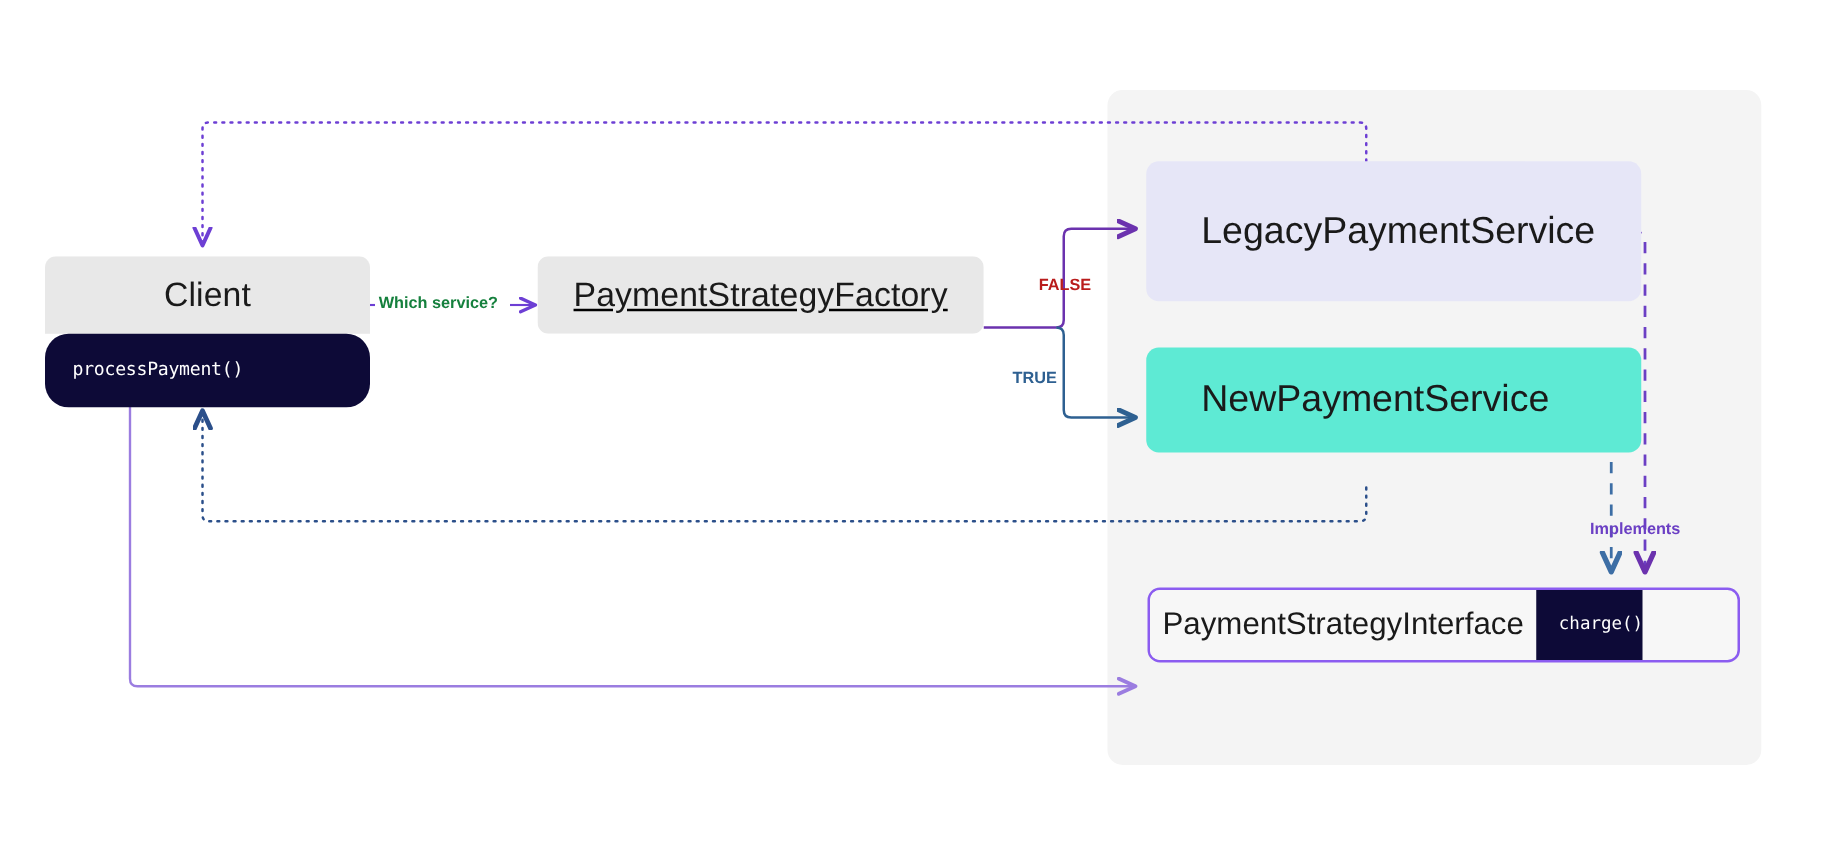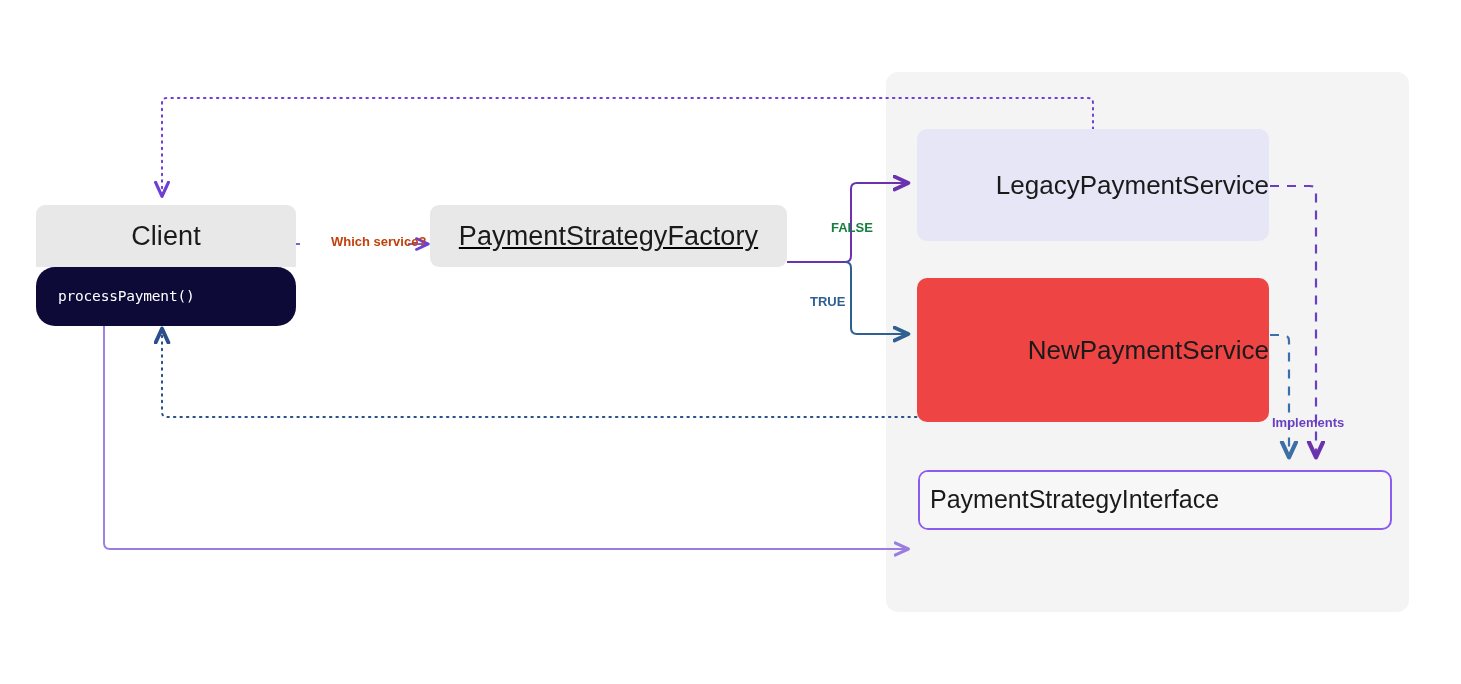"LegacyPaymentService" .service-node { font-size: 26px -> 30px; justify-content: flex-end -> flex-start; padding-left: none -> 44px }
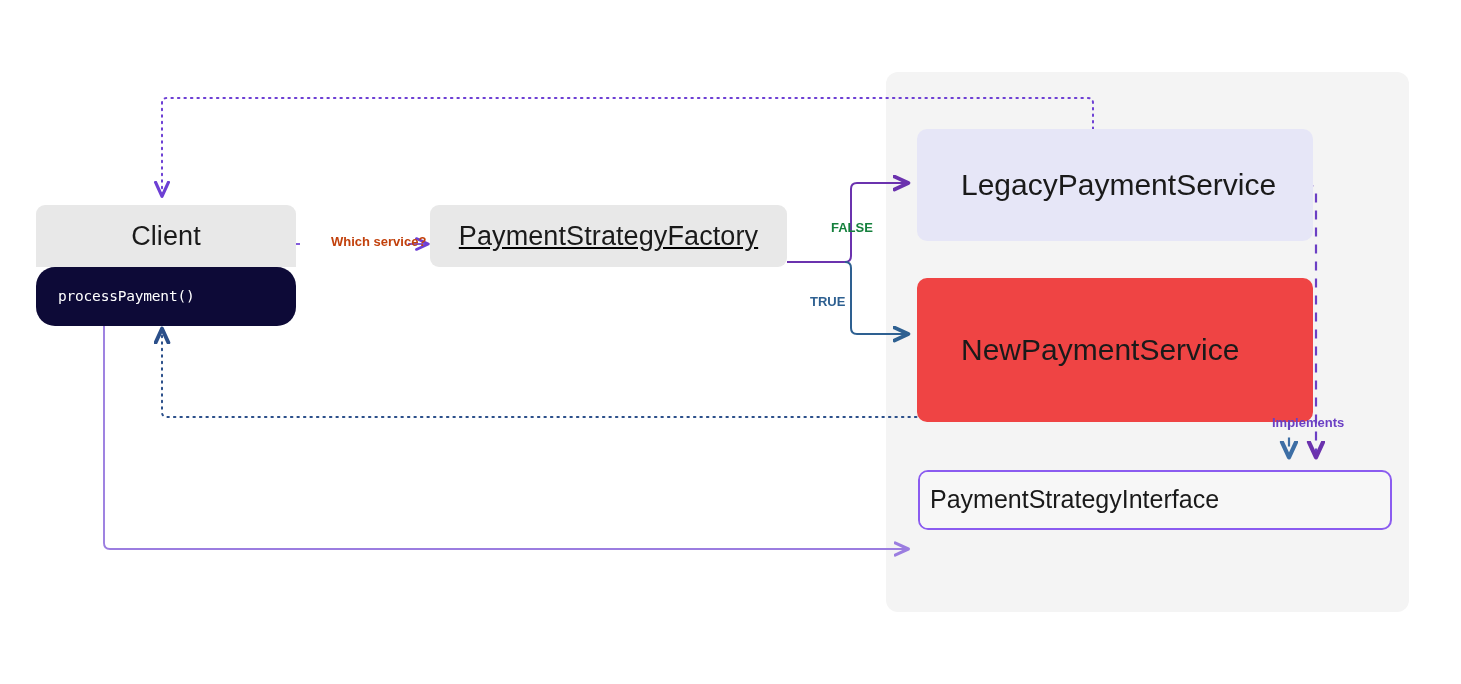"FALSE" #label-false { color: #15803d -> #b91c1c }
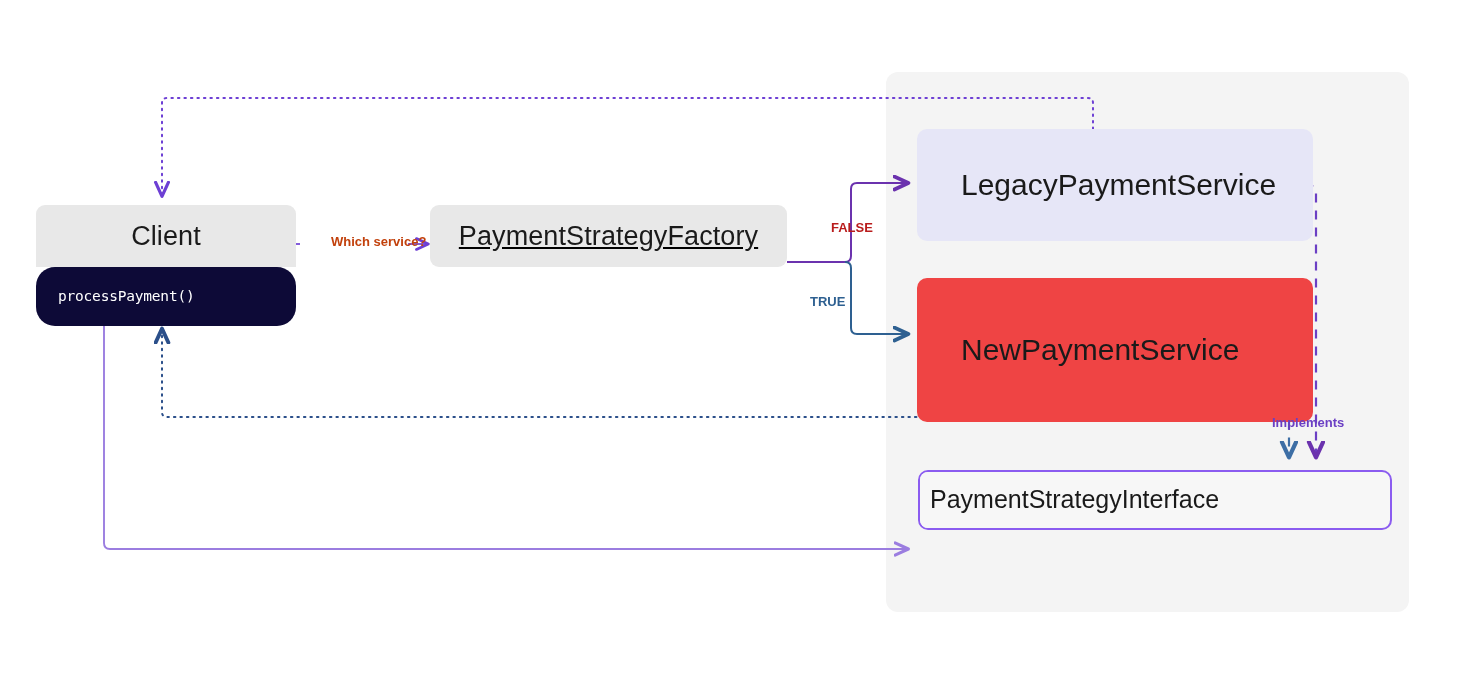"Which service?" #label-which-service { color: #c2410c -> #15803d; margin-left: 28px -> none }
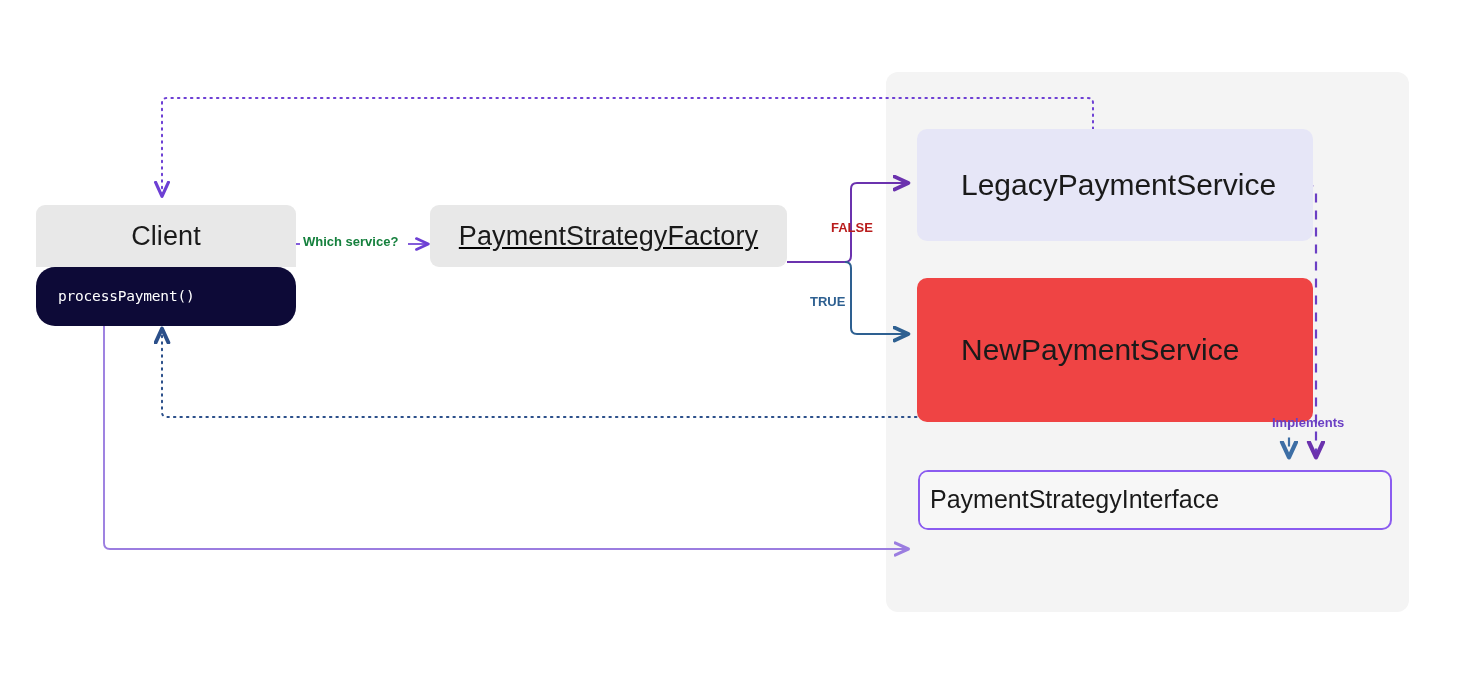"NewPaymentService" #node-new { background: #ef4444 -> #5eead4; height: 144px -> 84px }
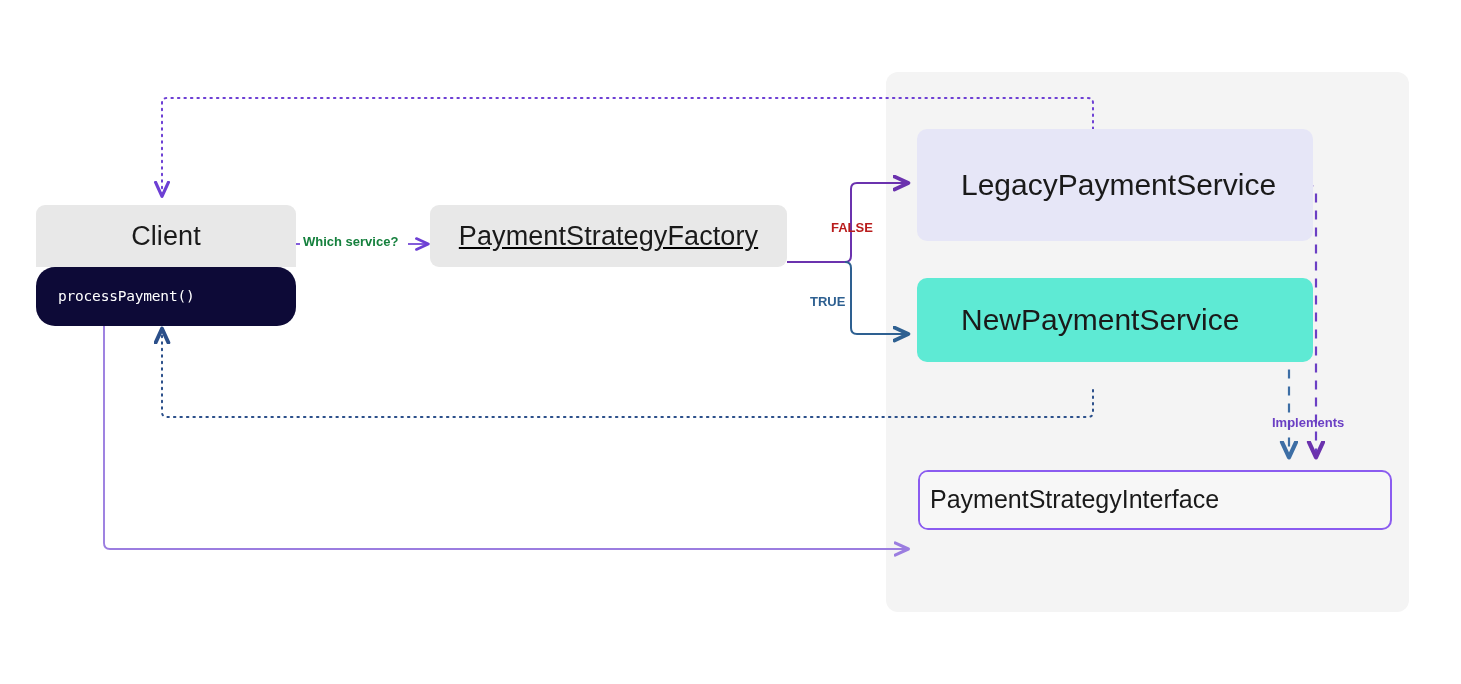"charge()" div.node-method { html: none -> <div>charge()</div> }
